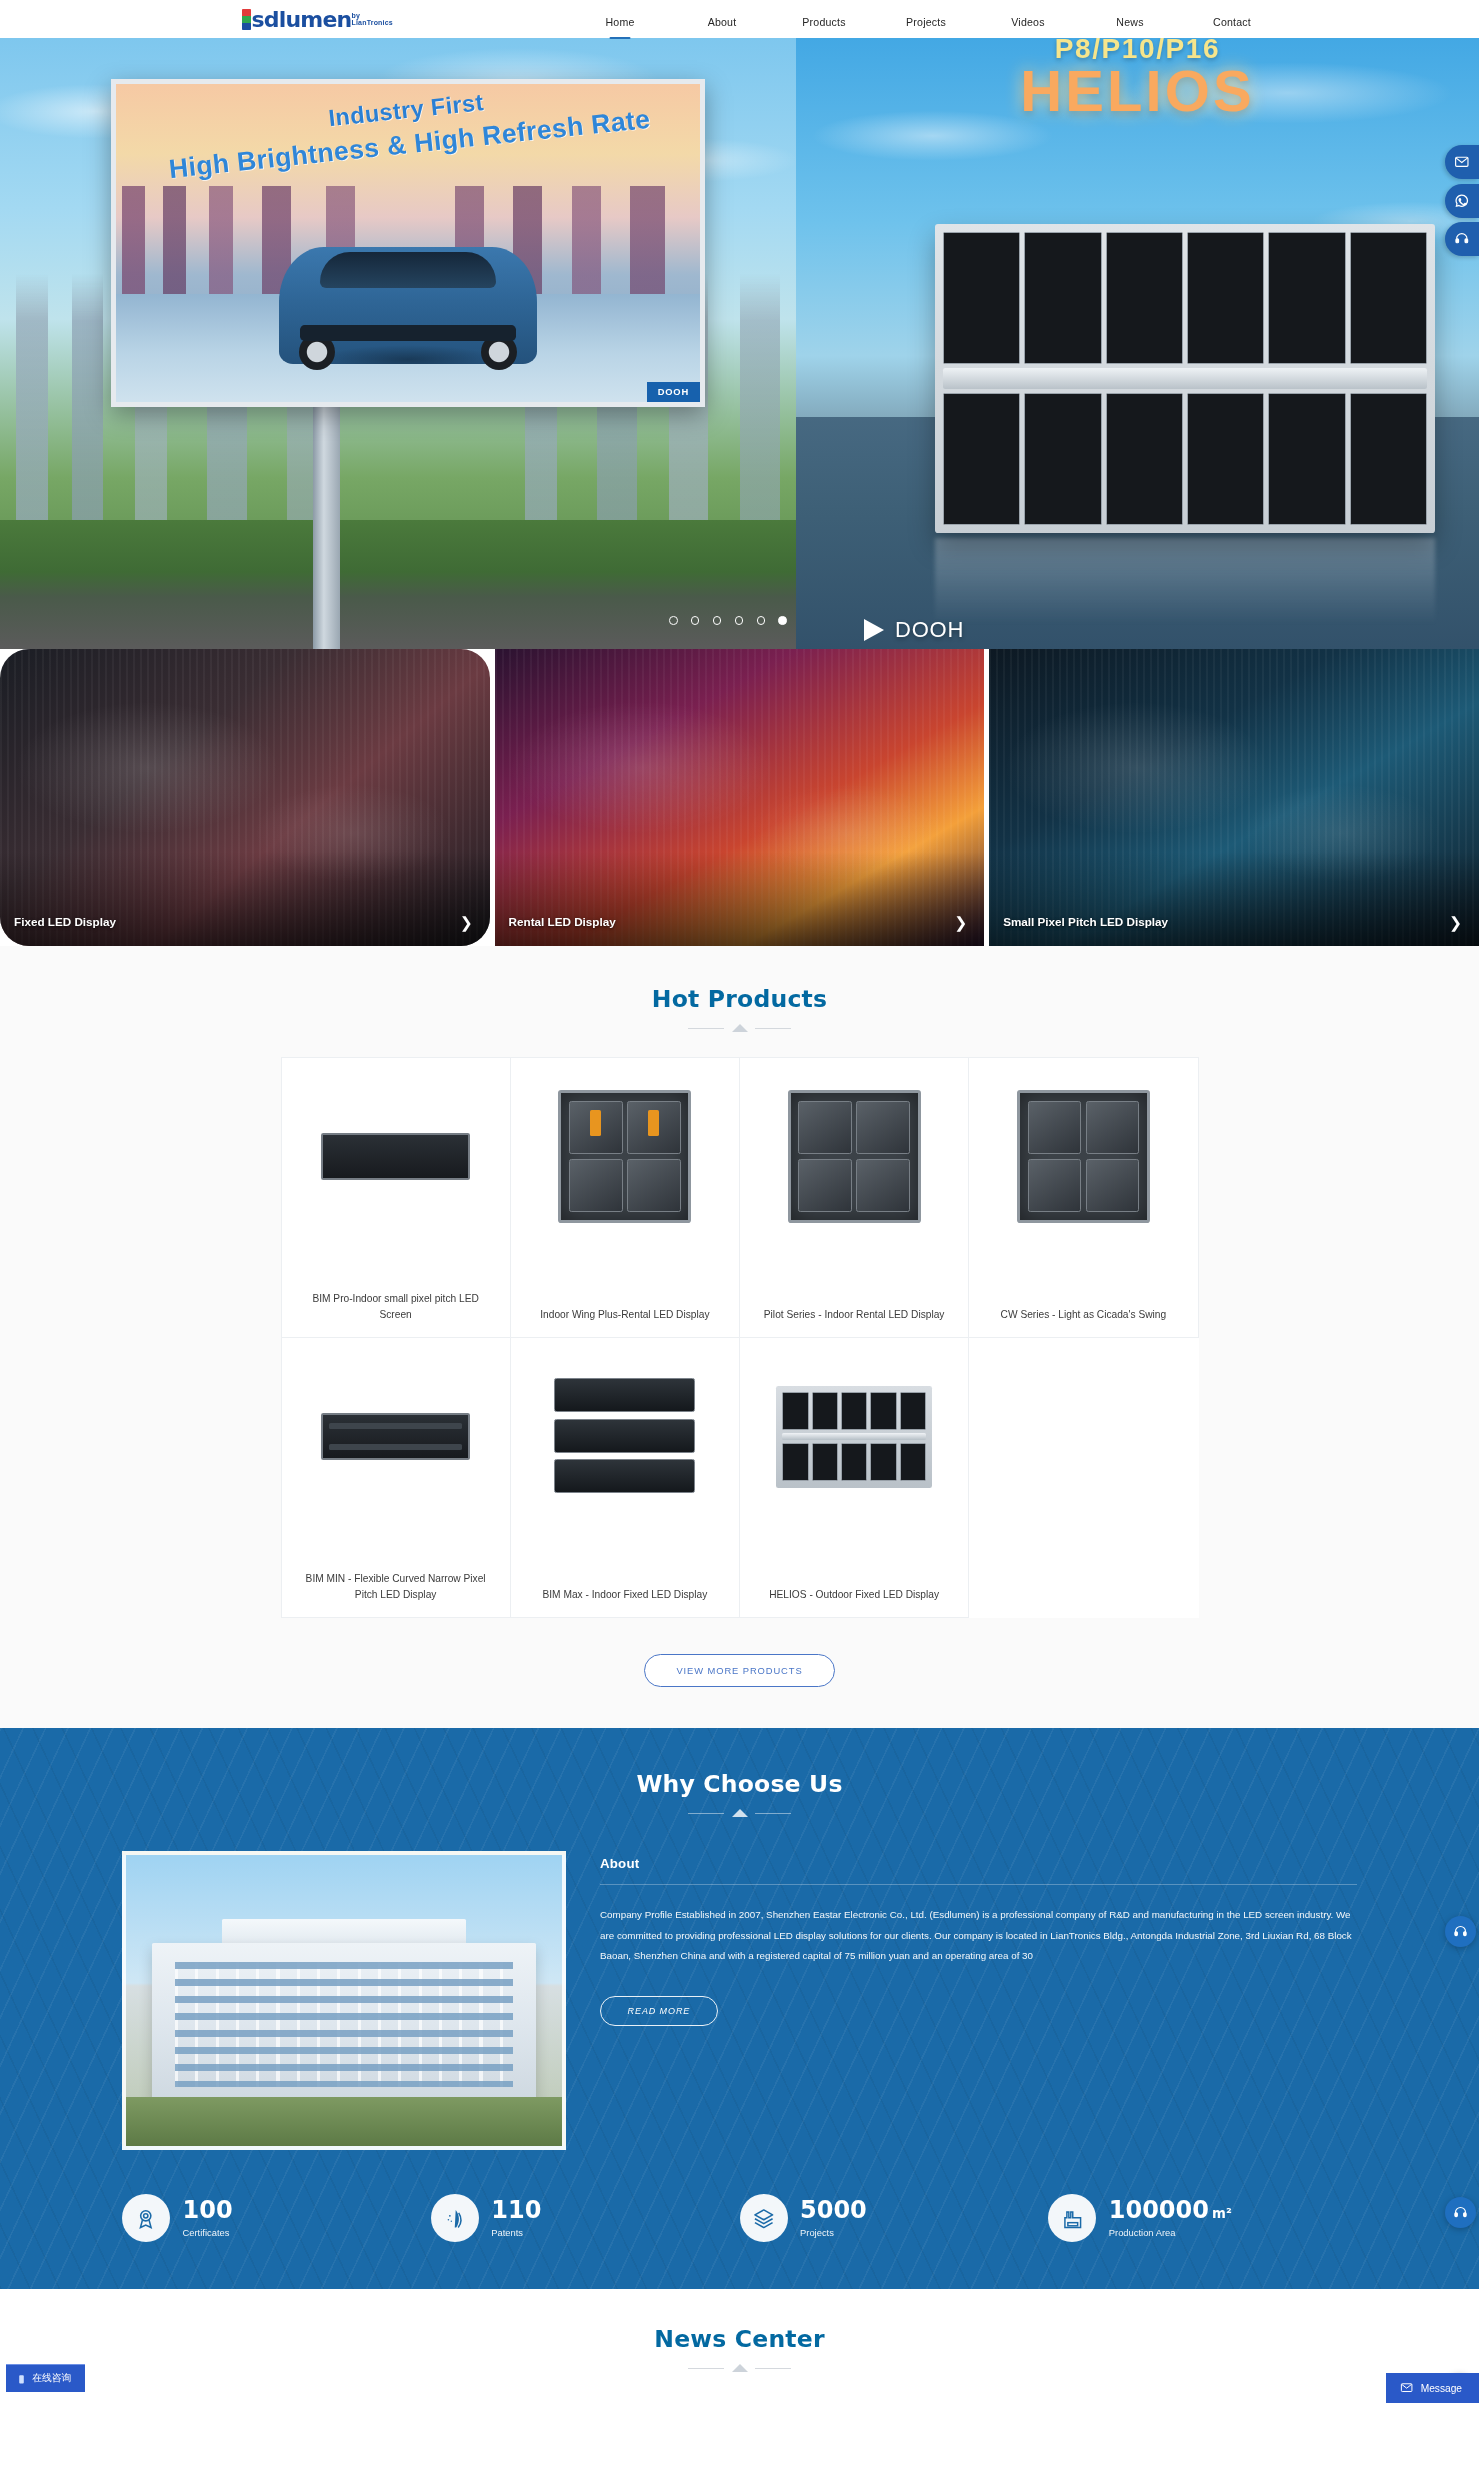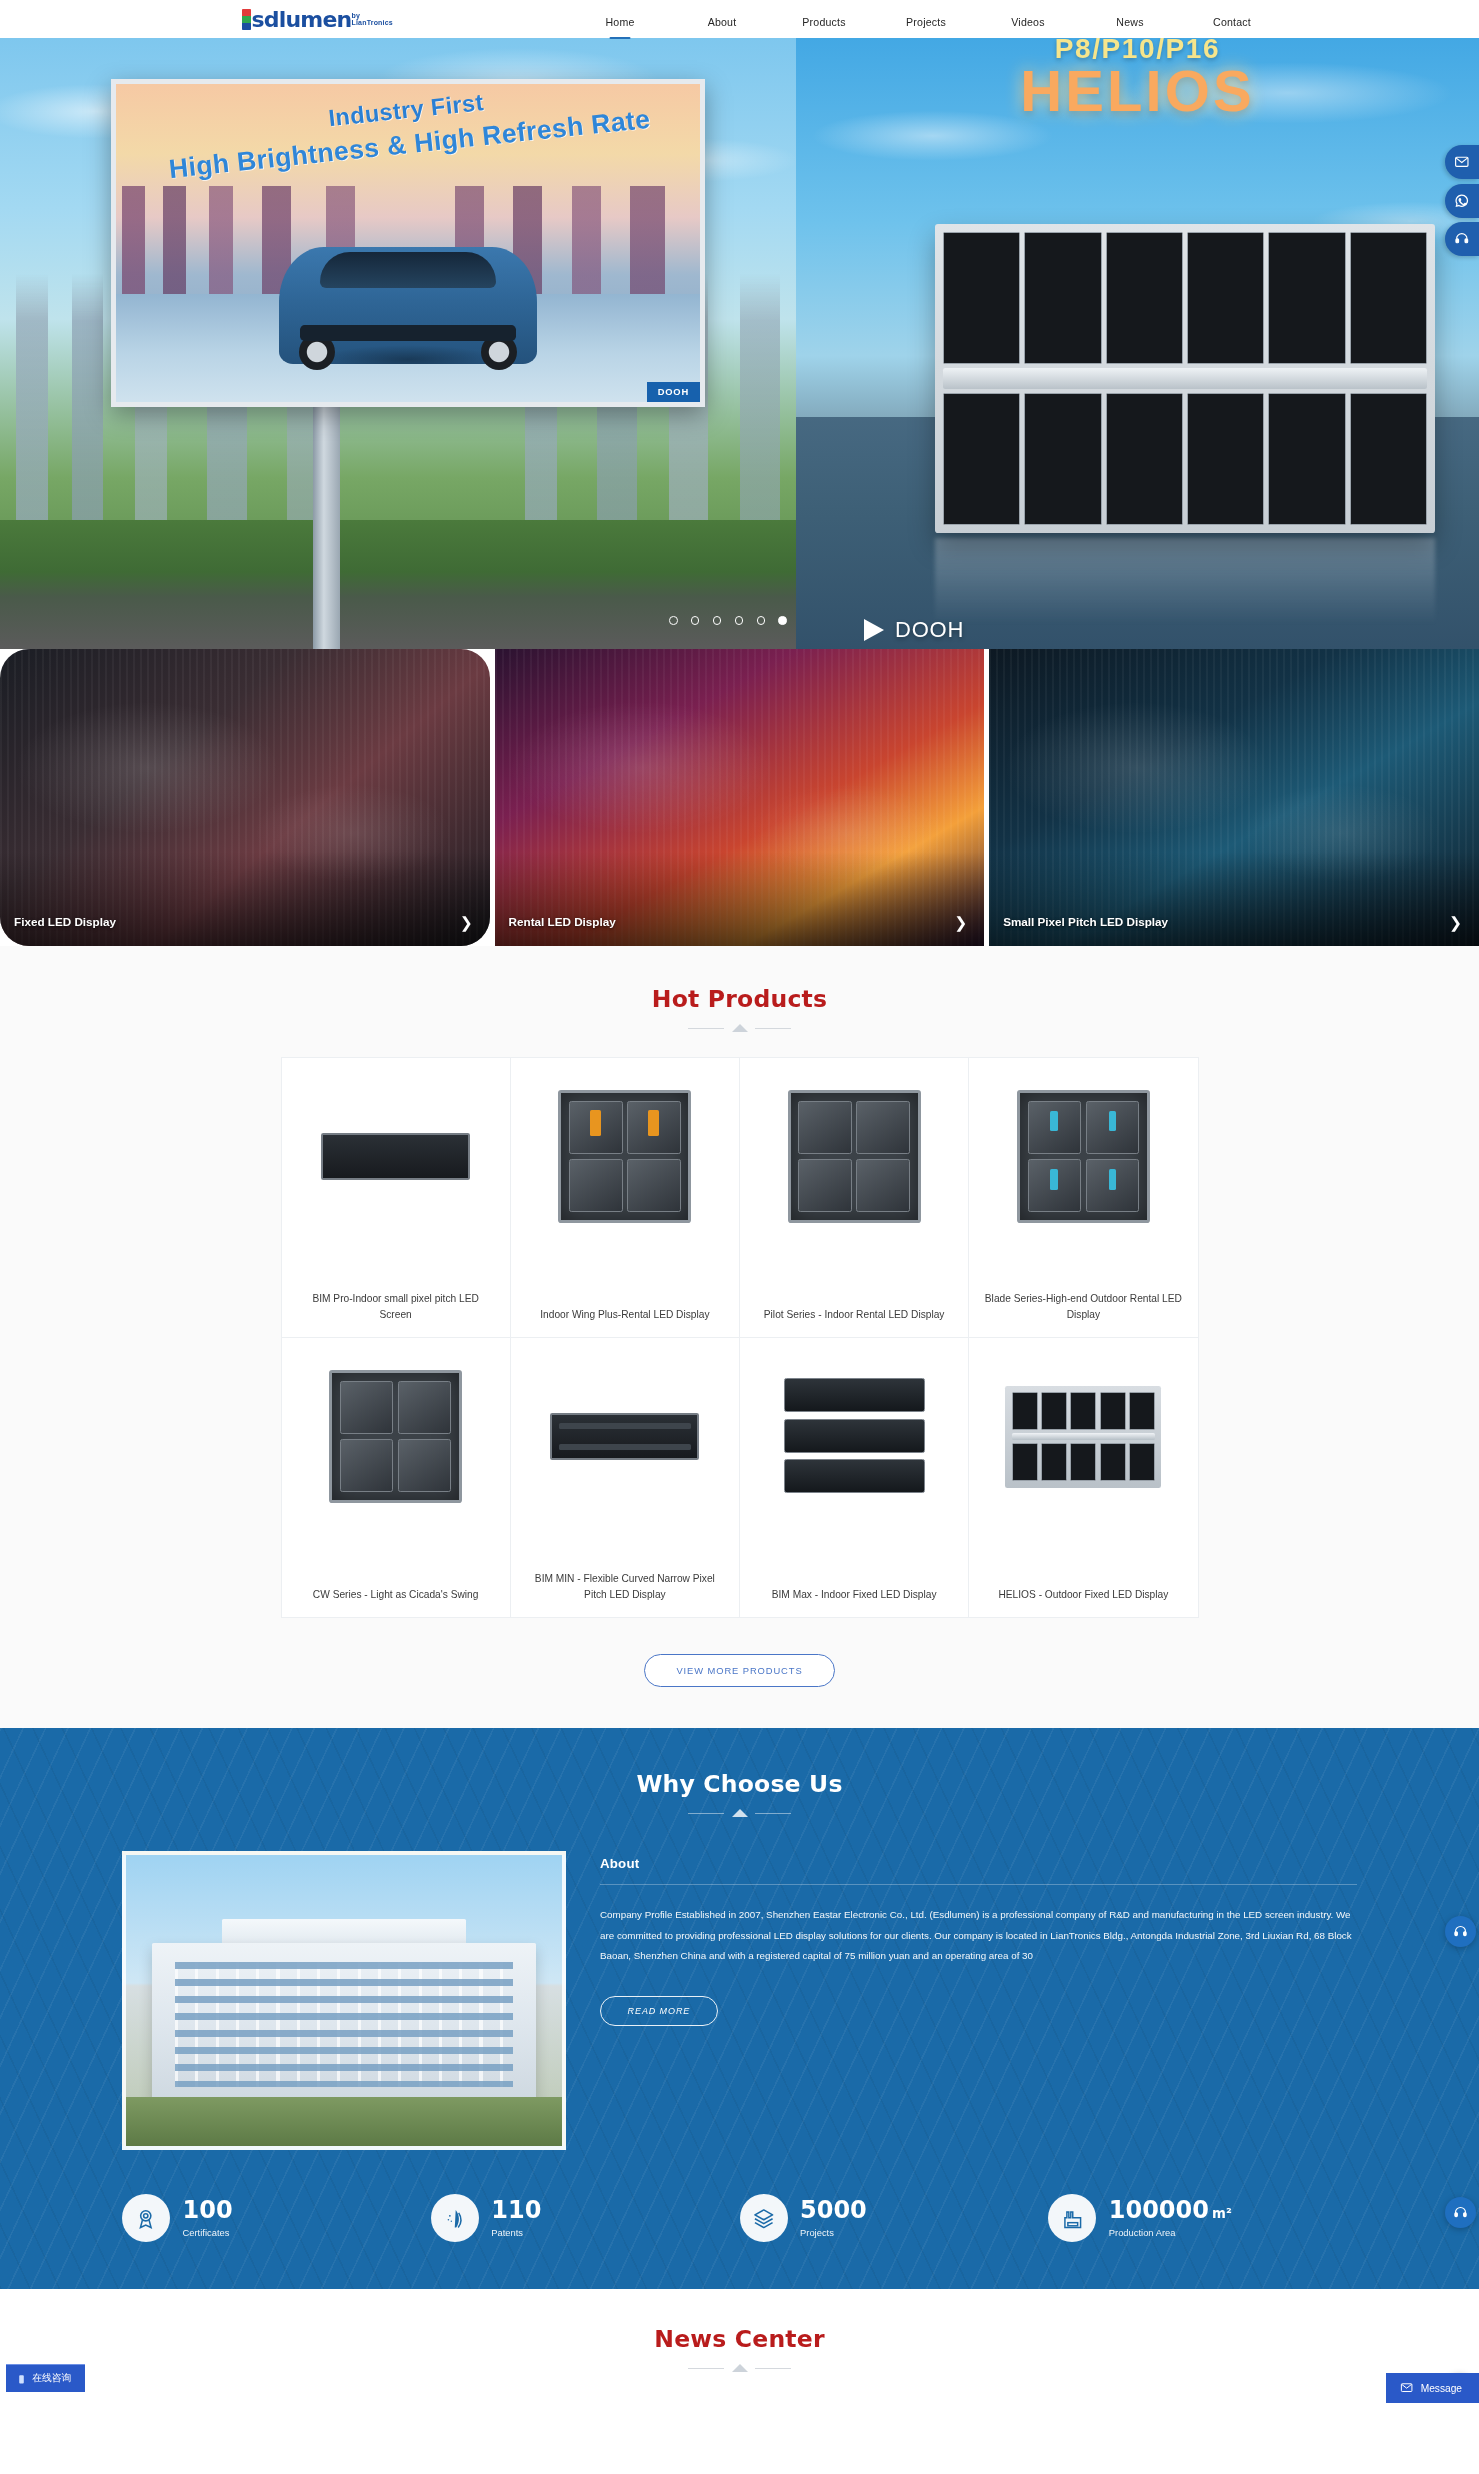"Hot Products" .sec-title { color: #b91c1c -> #0369a1 }
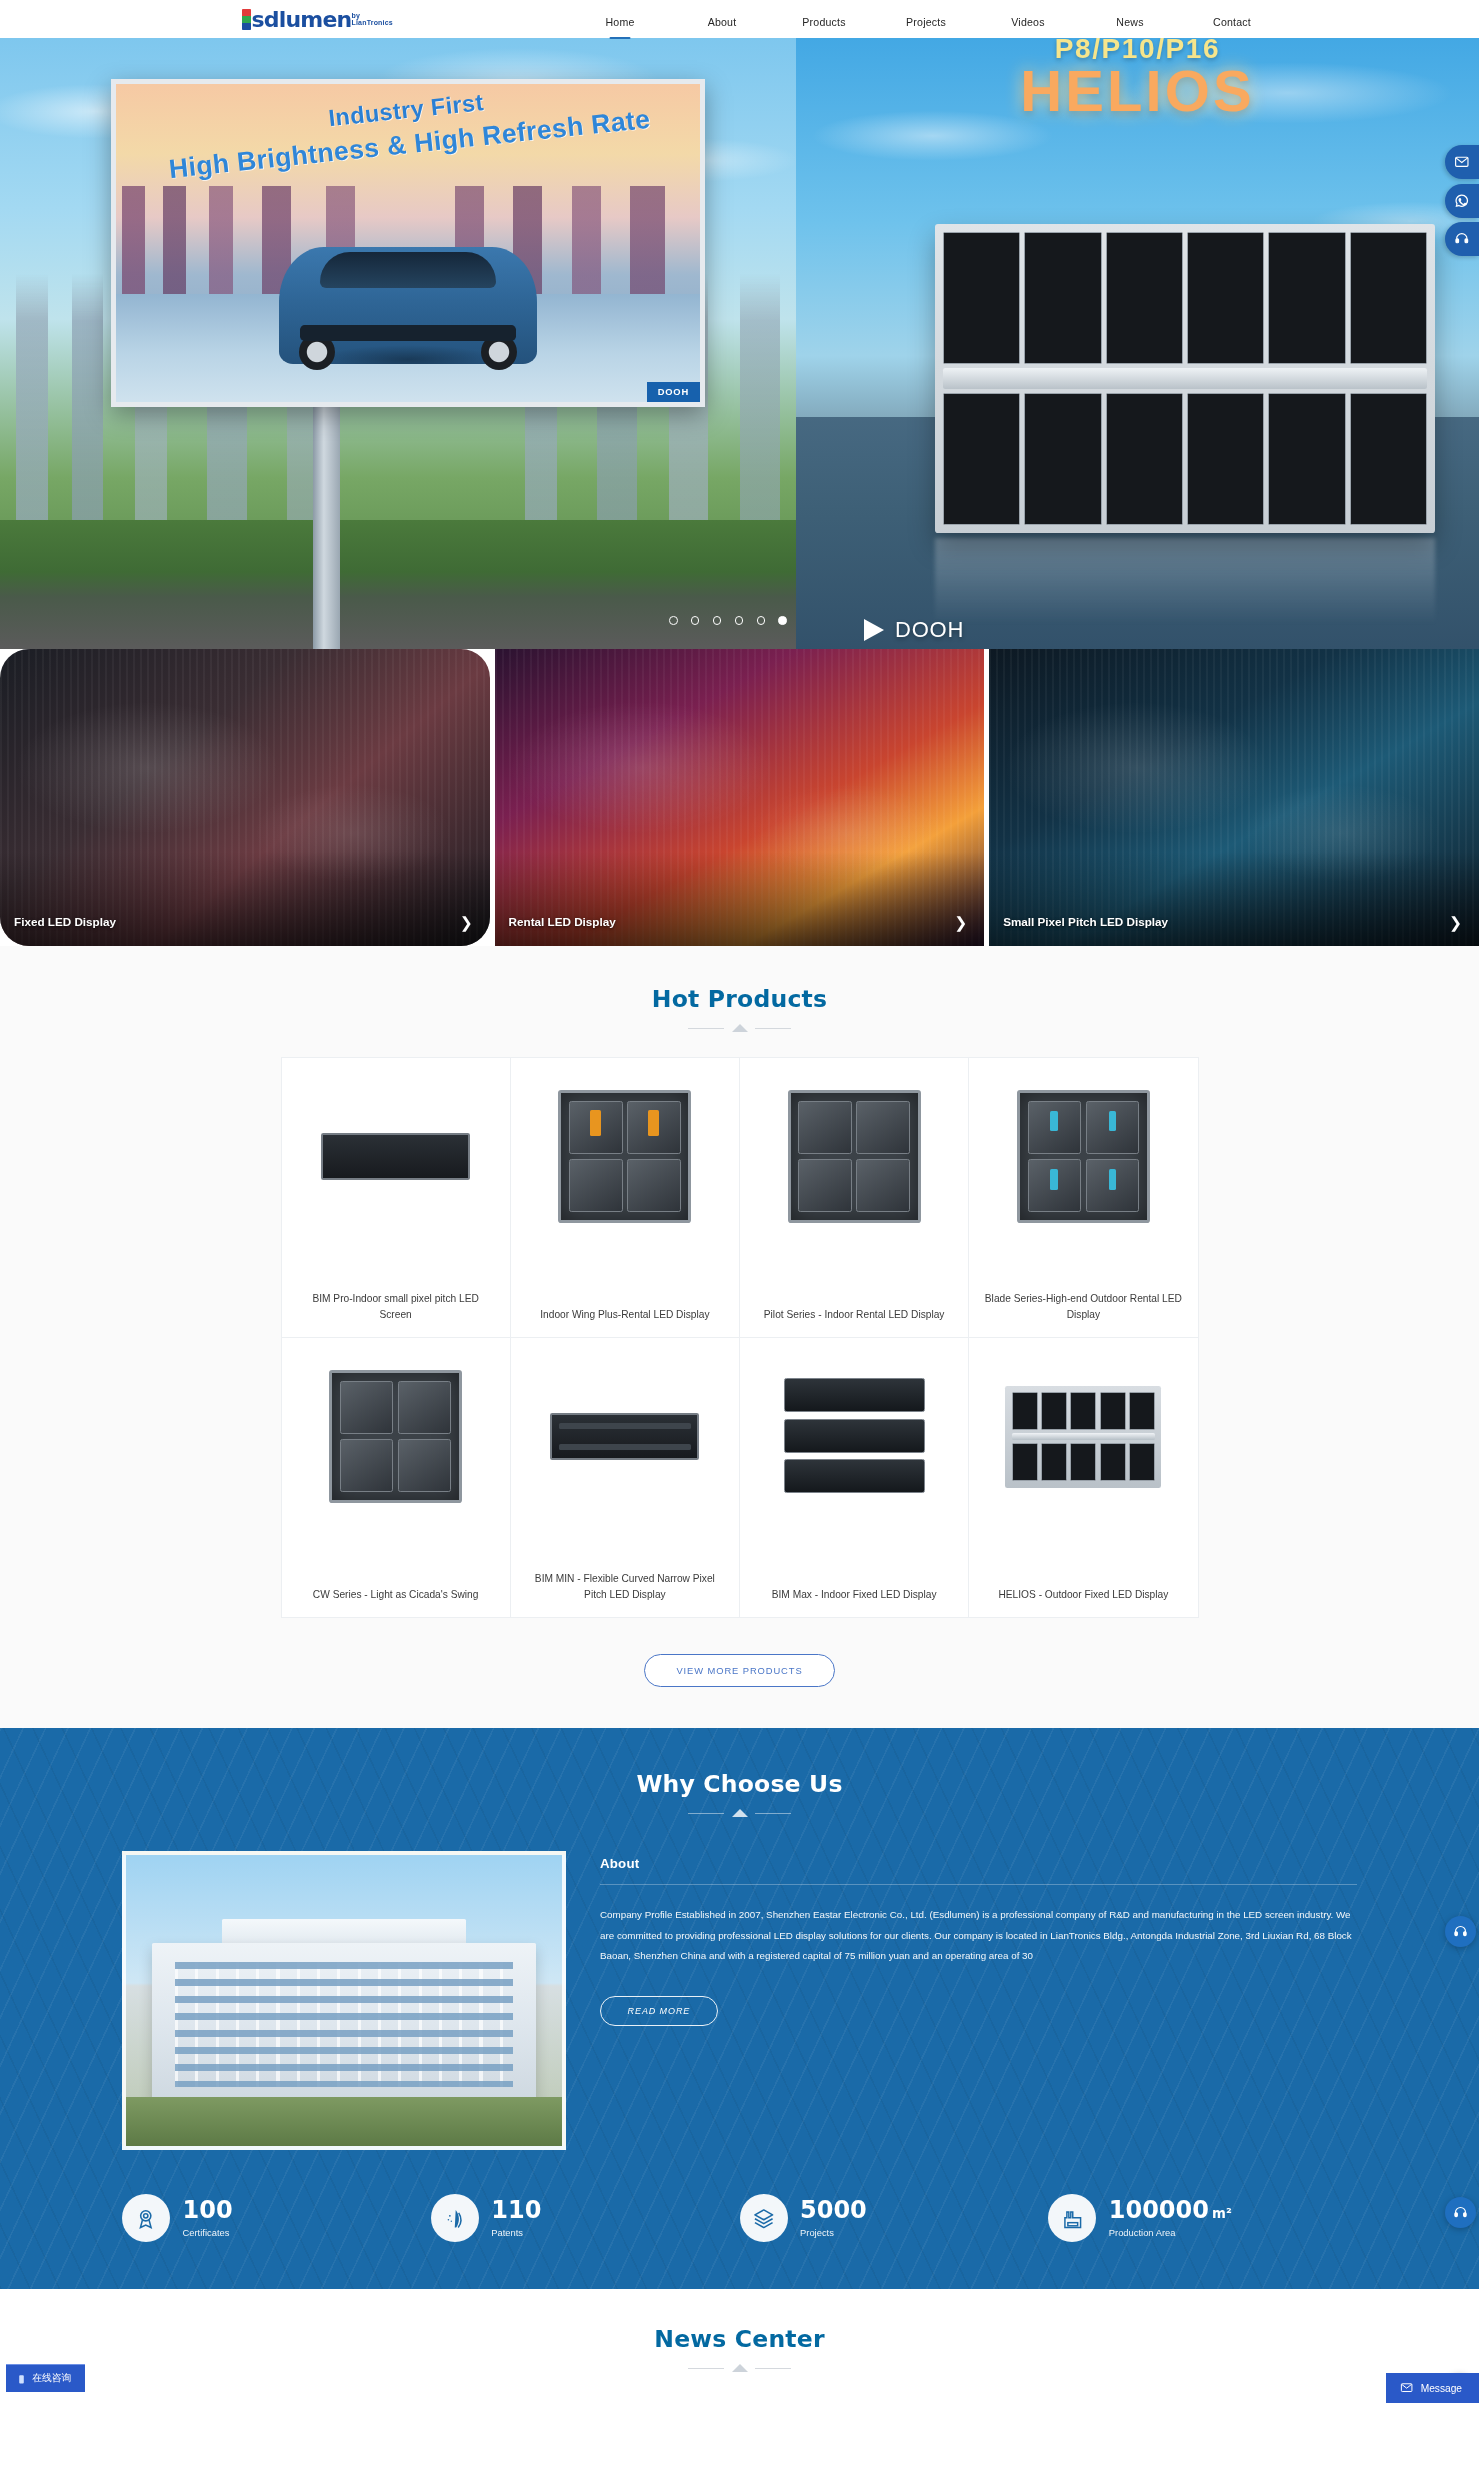"Blade Series-High-end Outdoor Rental LED" div.prod-cell { html: <div> <div> <div> <div></div> <div></div> <div></div> <div></div> </div> </div> <div>Blade Series-High-end Outdoor Rental LED Display</div> </div> -> none }
